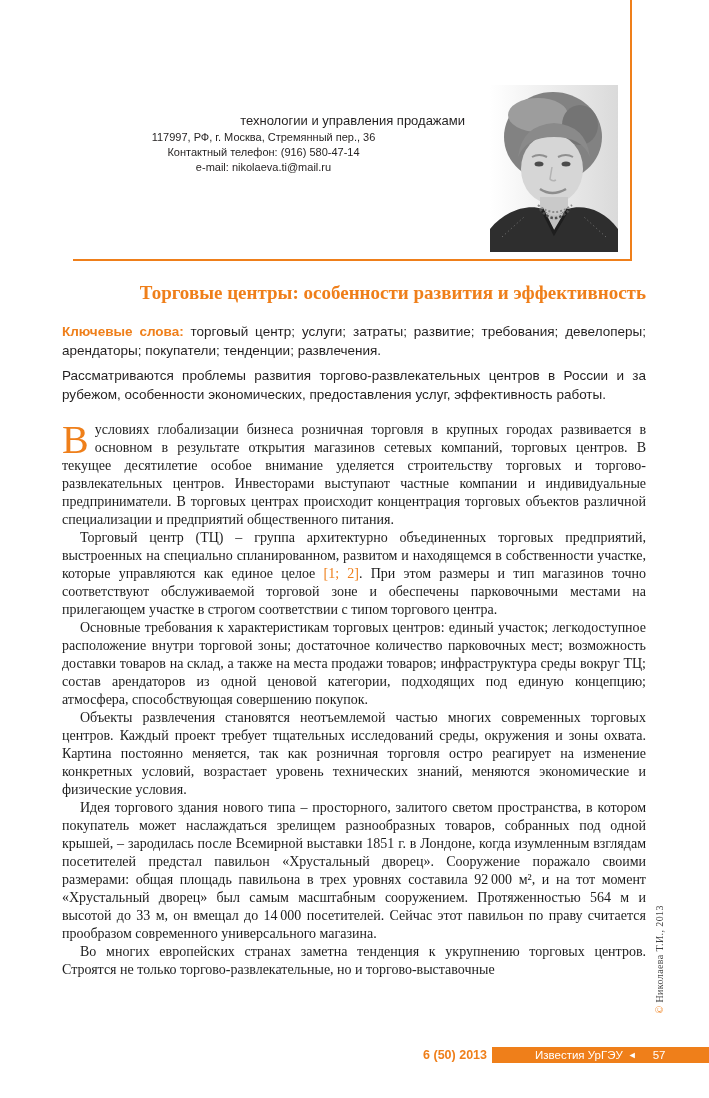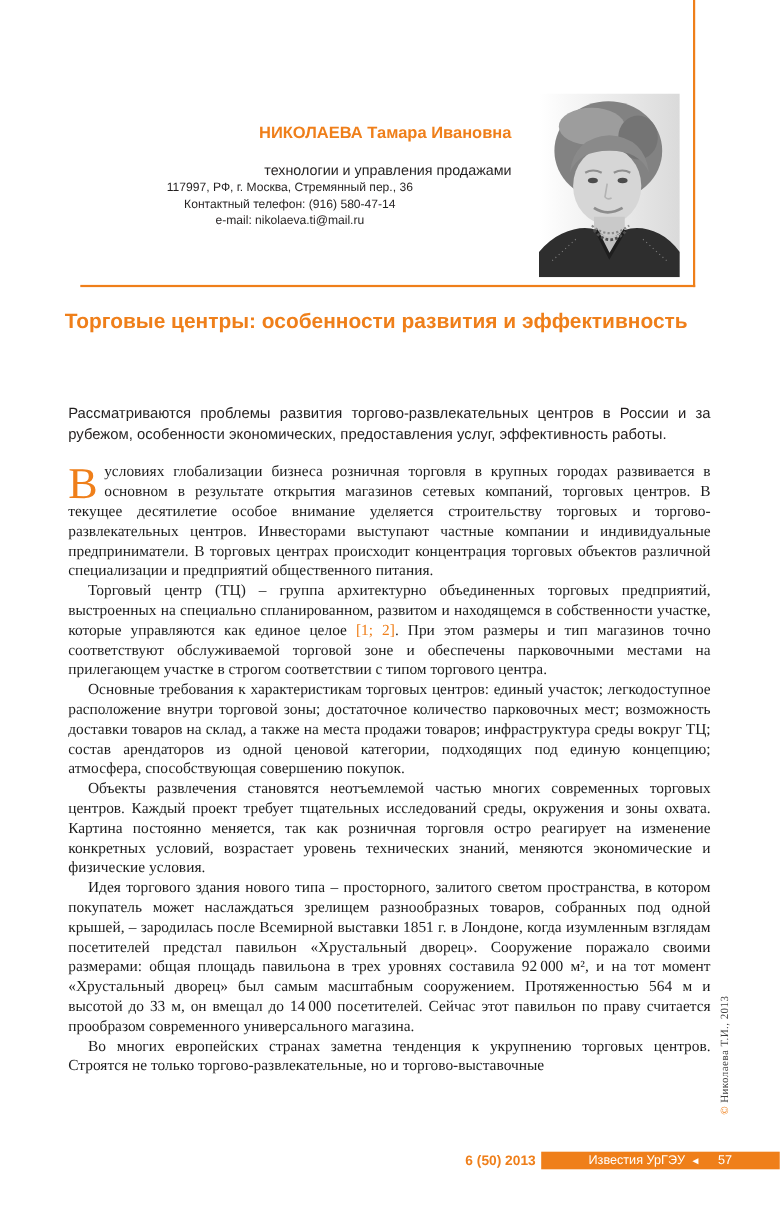"НИКОЛАЕВА Тамара Ивановна" div.author-name { html: <div>НИКОЛАЕВА Тамара Ивановна</div> -> none }
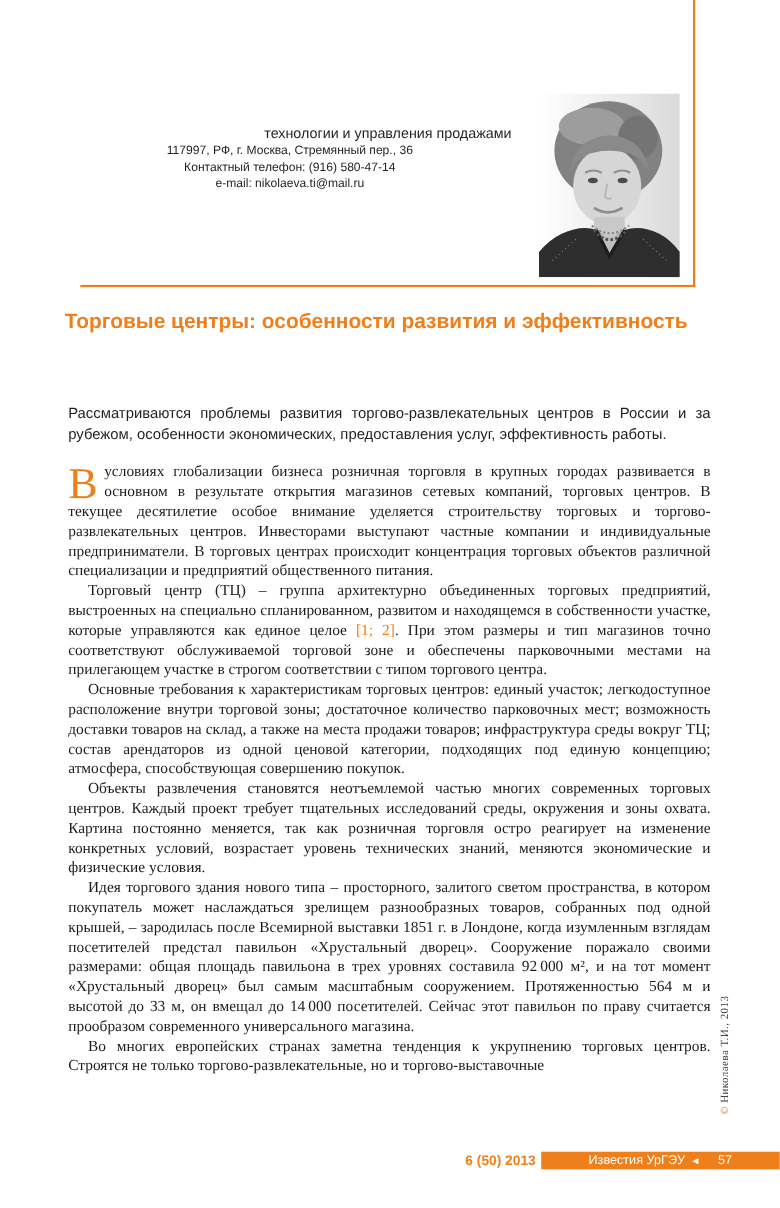"Торговые центры: особенности развития и" .title { font-family: none -> Liberation Serif, serif; left: 50px -> 62px; text-align: center -> right }
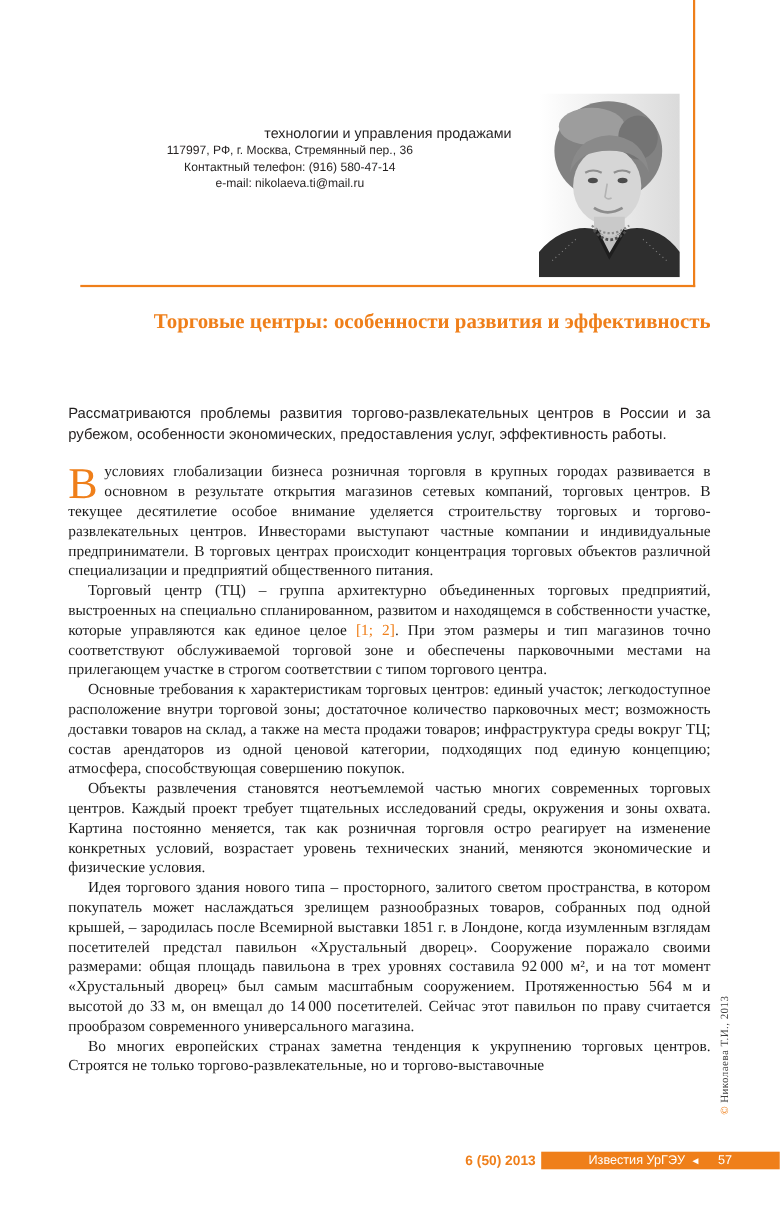"Ключевые слова: торговый центр; услуги;" div.keywords { html: none -> <div> <span>Ключевые слова:</span><span> торговый центр; услуги; затраты; развитие; требования; девелоперы; арендаторы; покупатели; тенденции; развлечения.</span> </div> }
